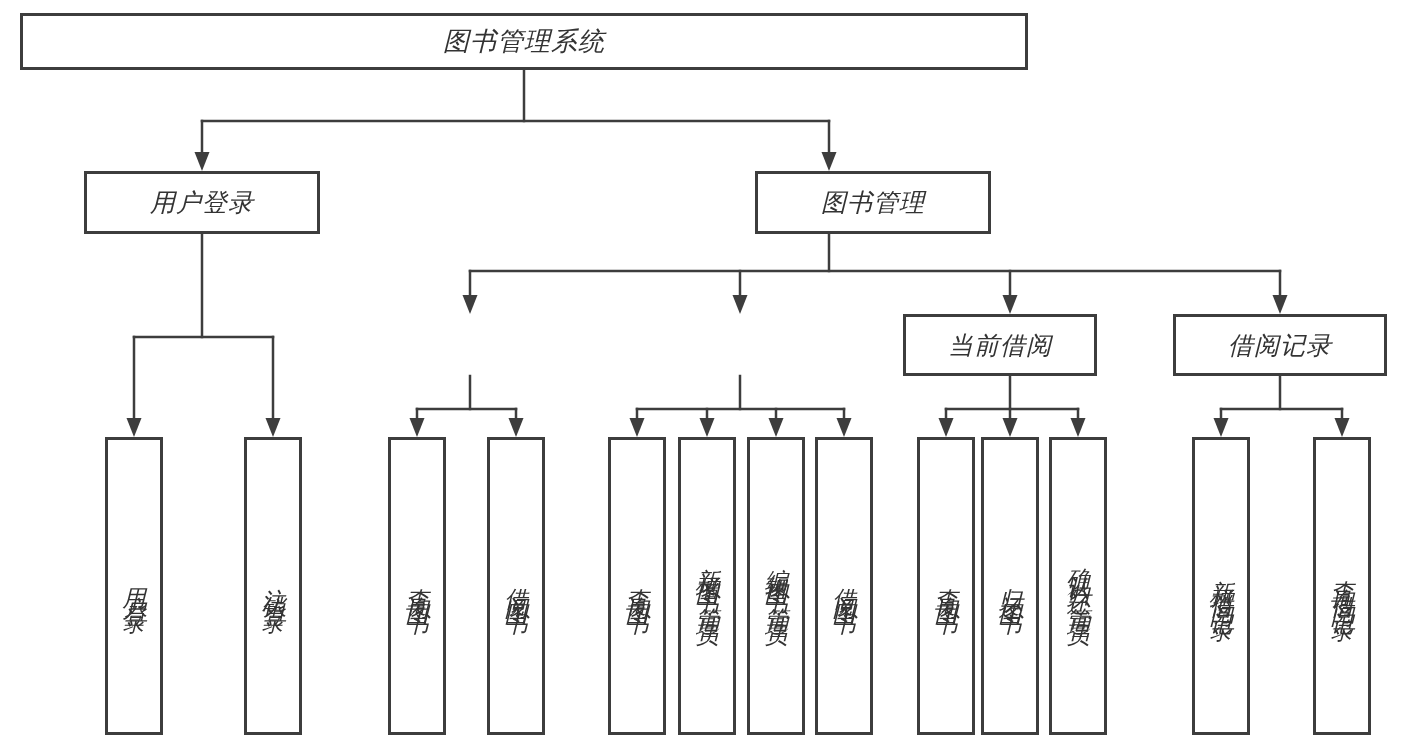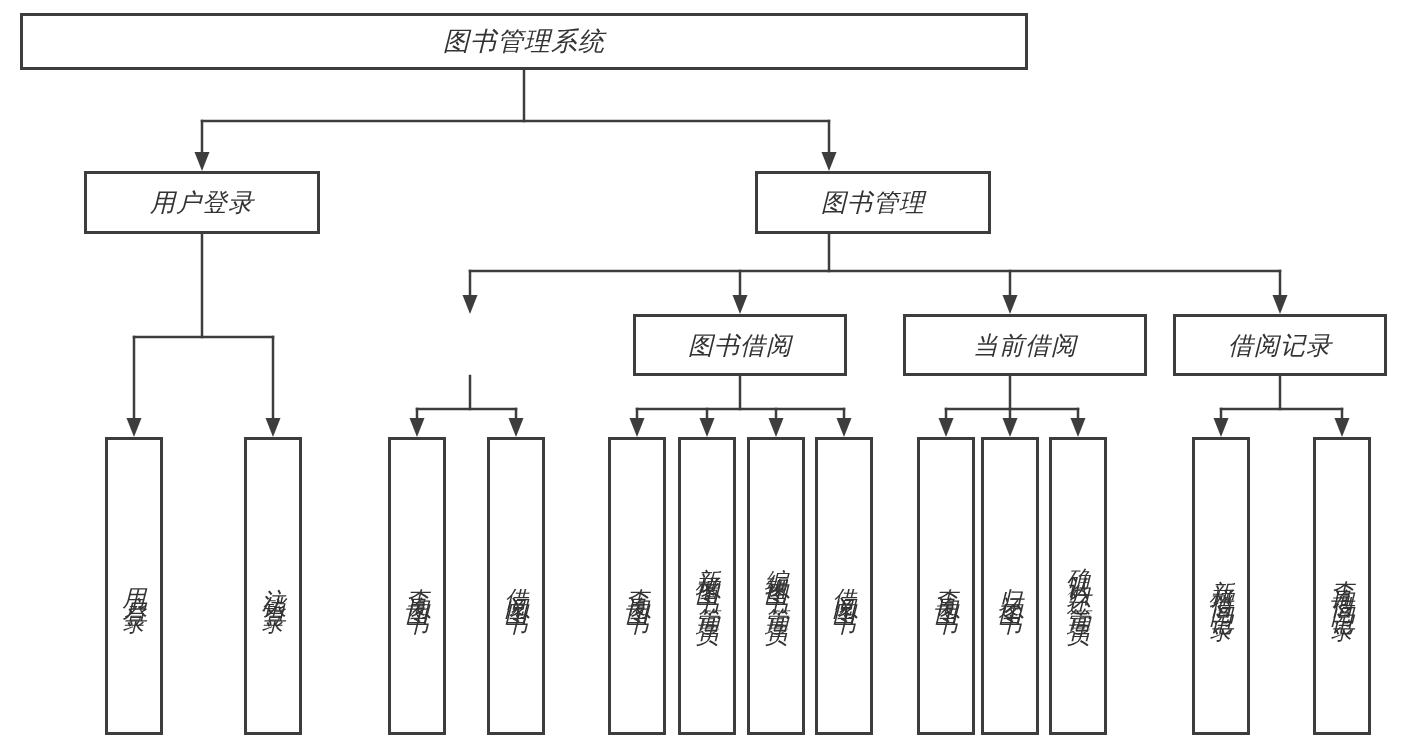"图书借阅" div.node { html: <div> <span>图书借阅</span> </div> -> none }
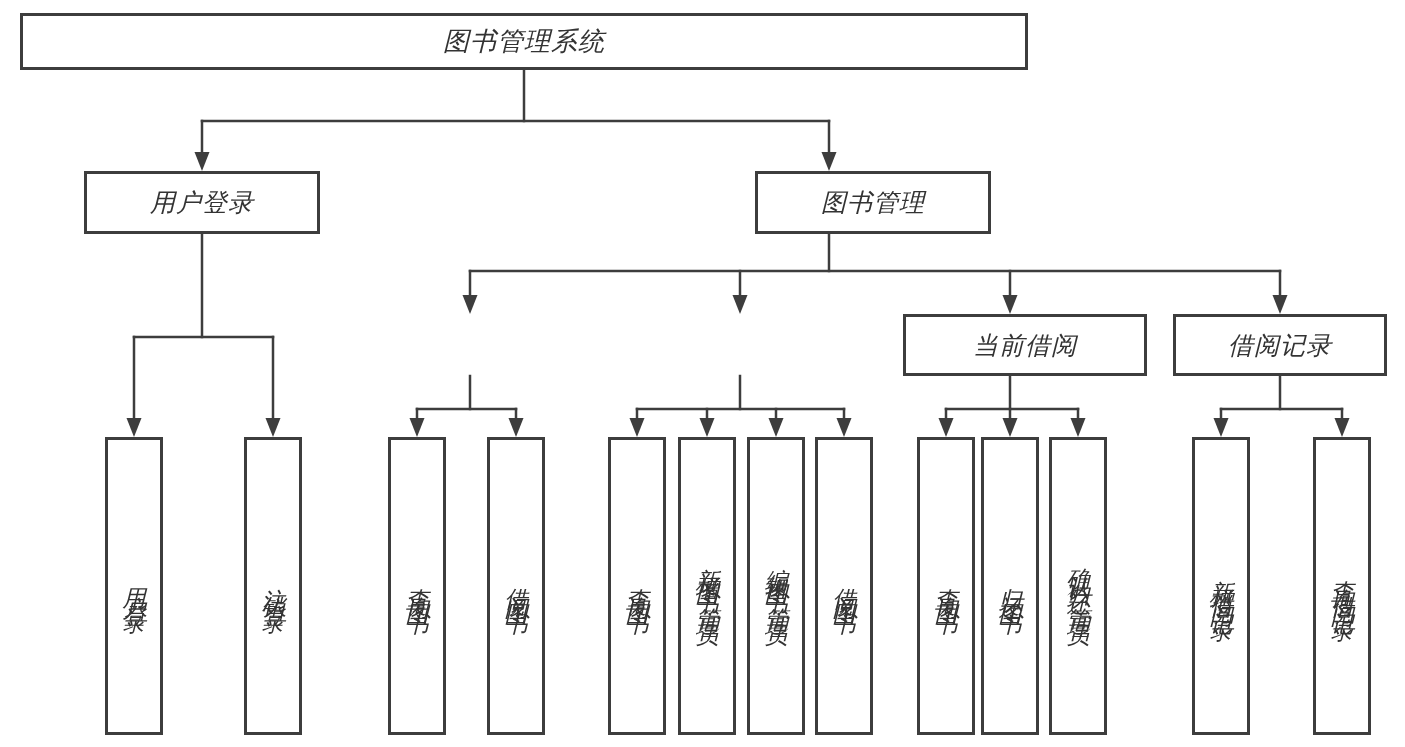"当前借阅" div.node { width: 244px -> 194px }
